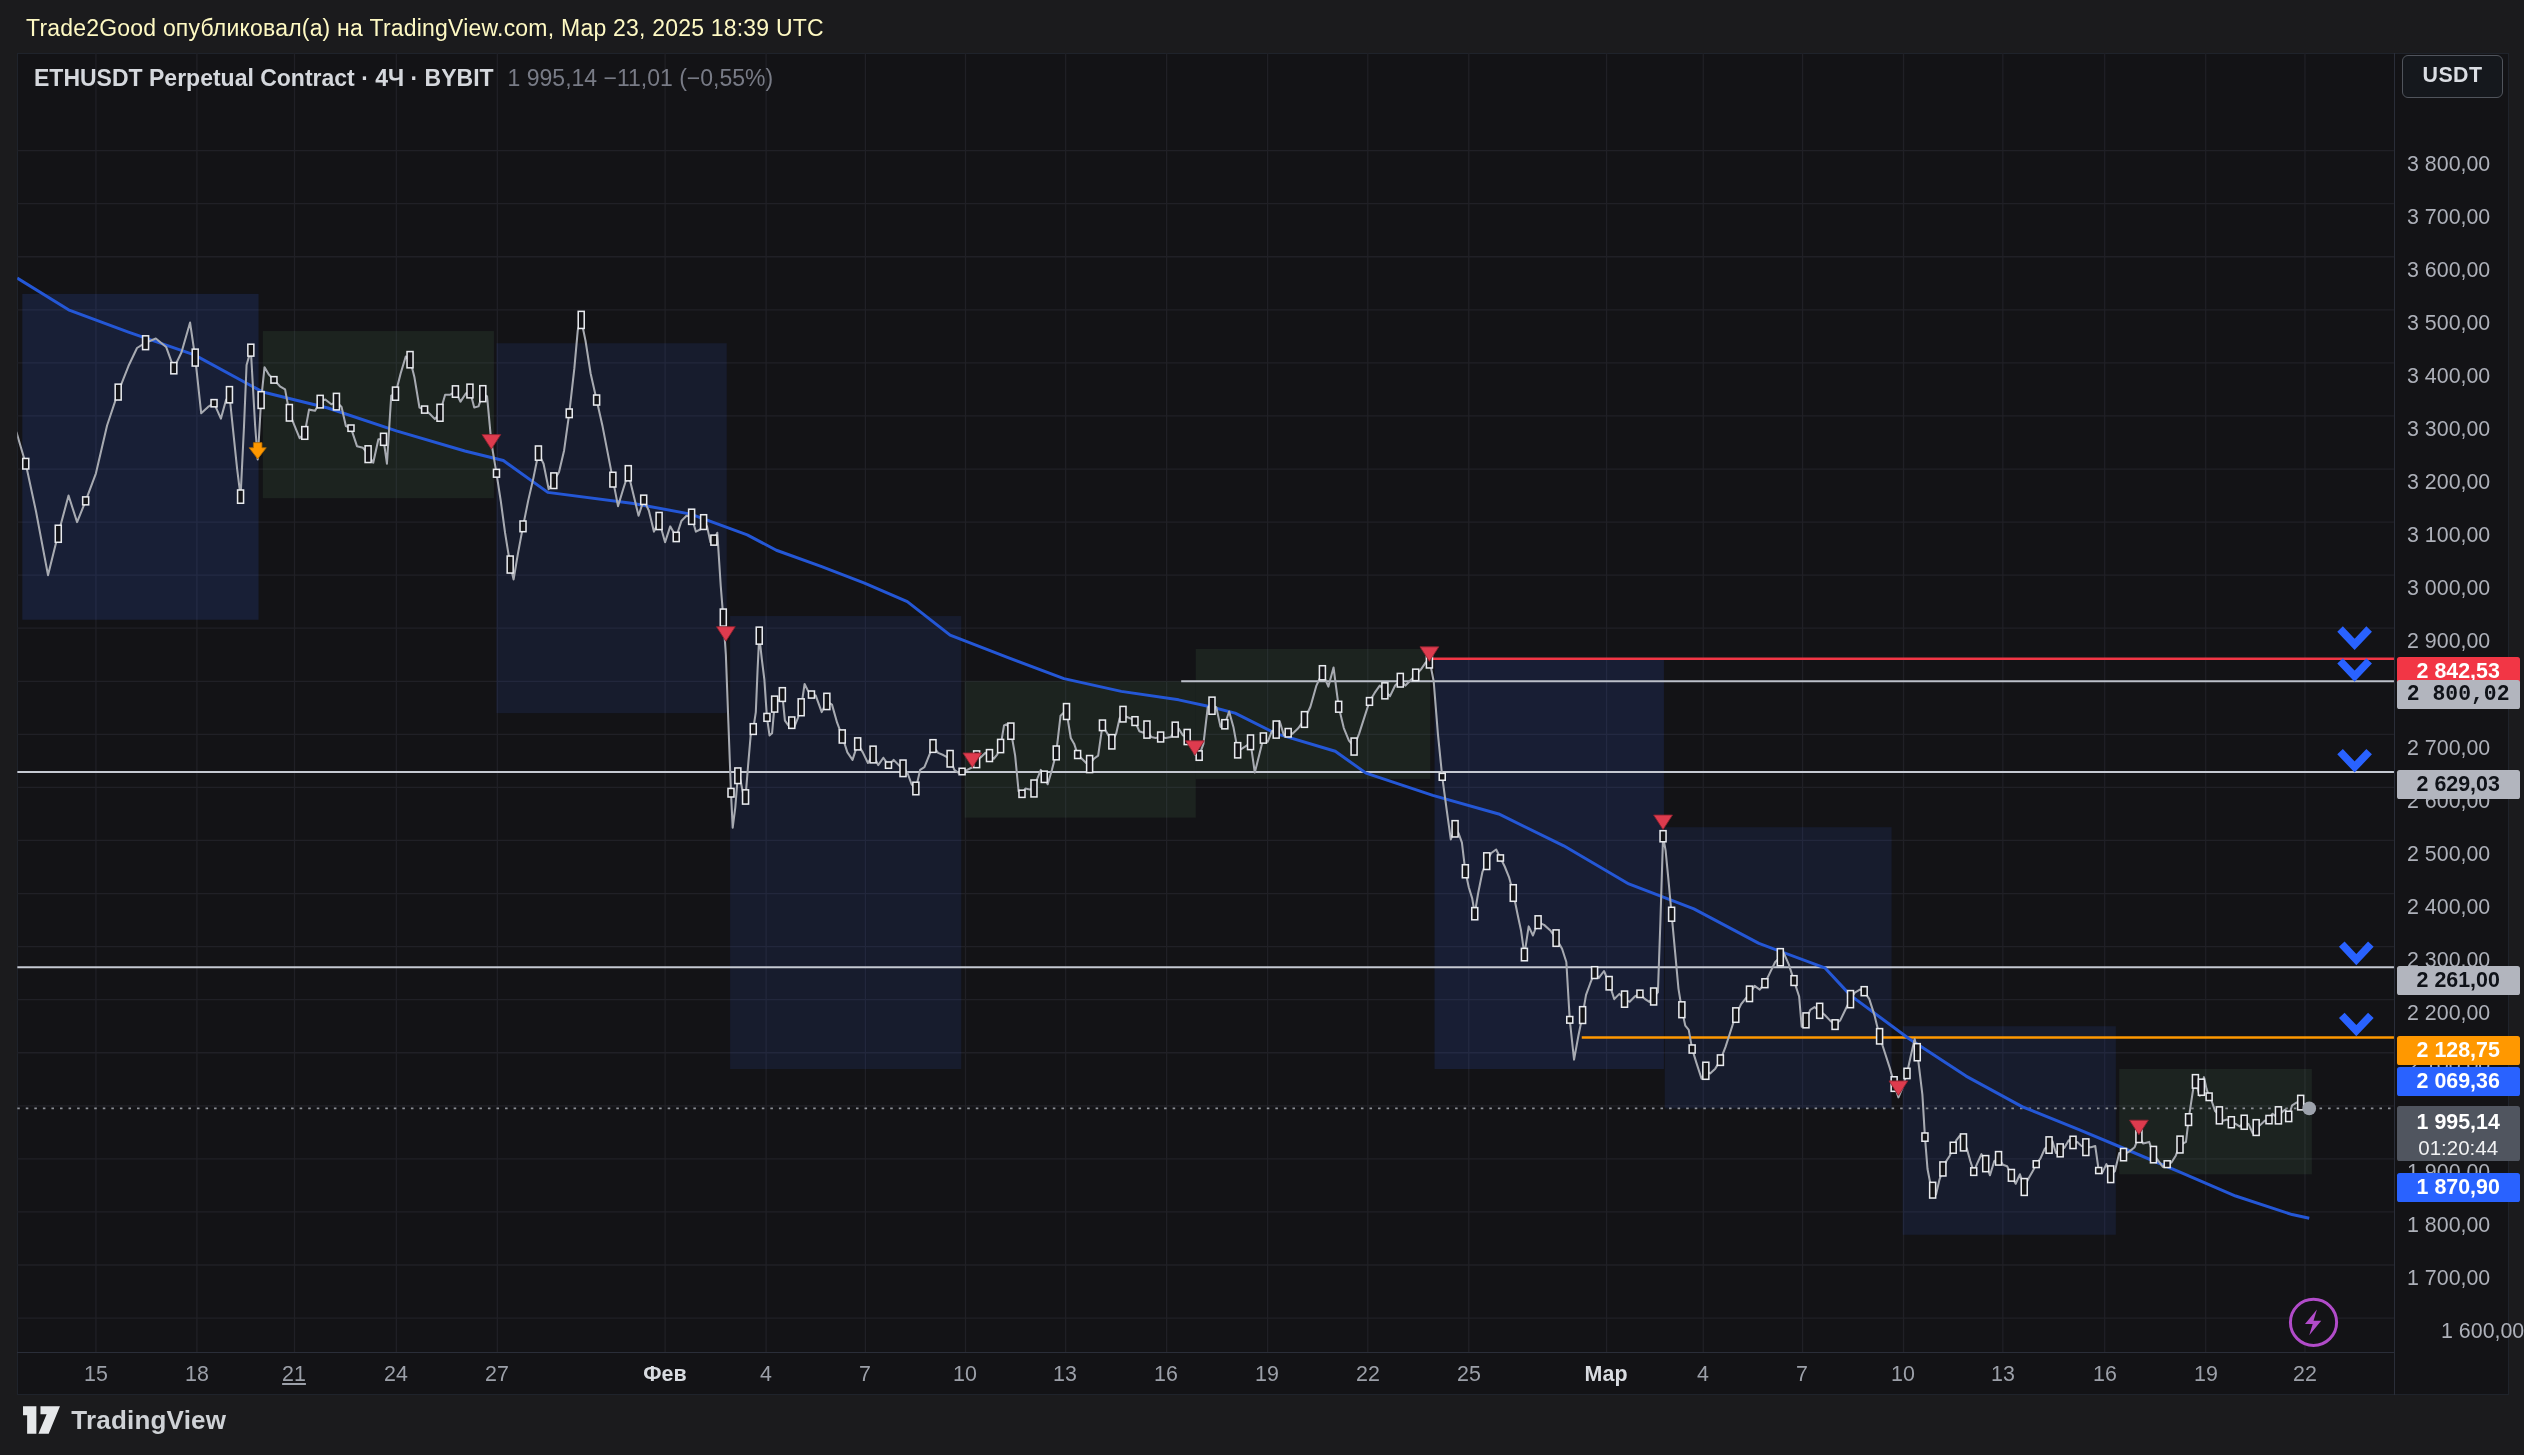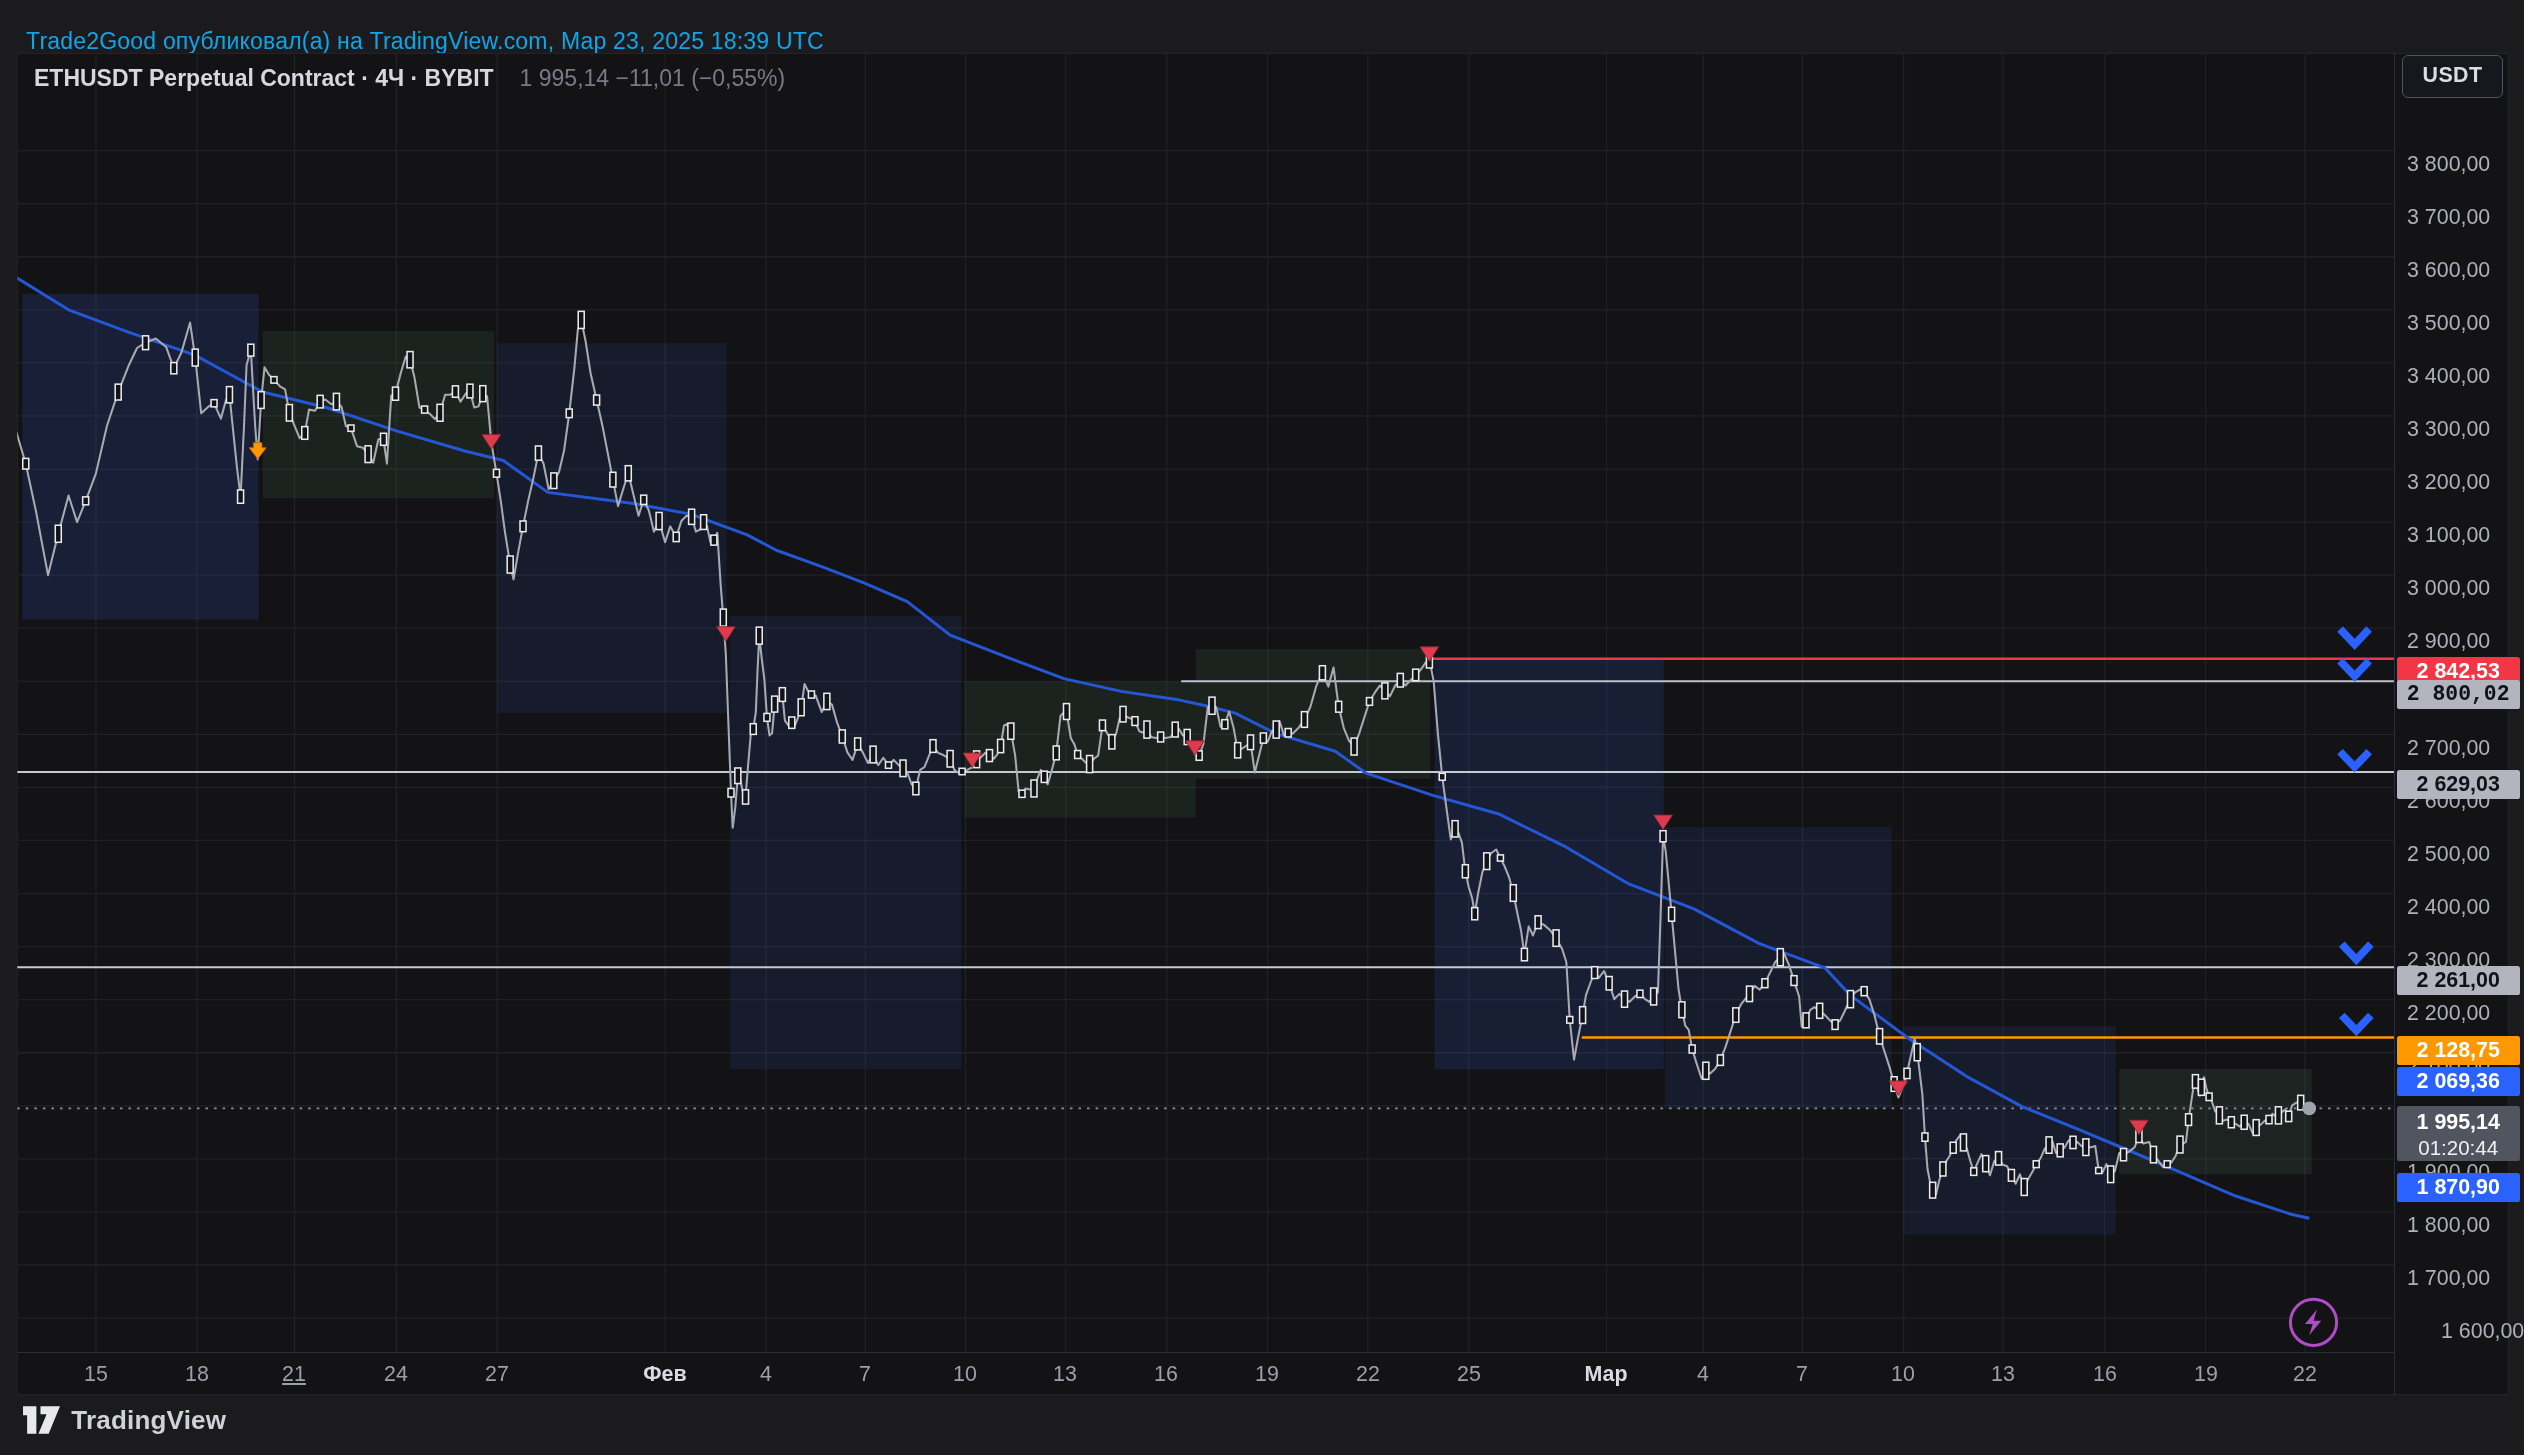"Trade2Good опубликовал(а) на" .topbar span { color: #0ea5e9 -> #fef9c3; top: 15px -> 2px }
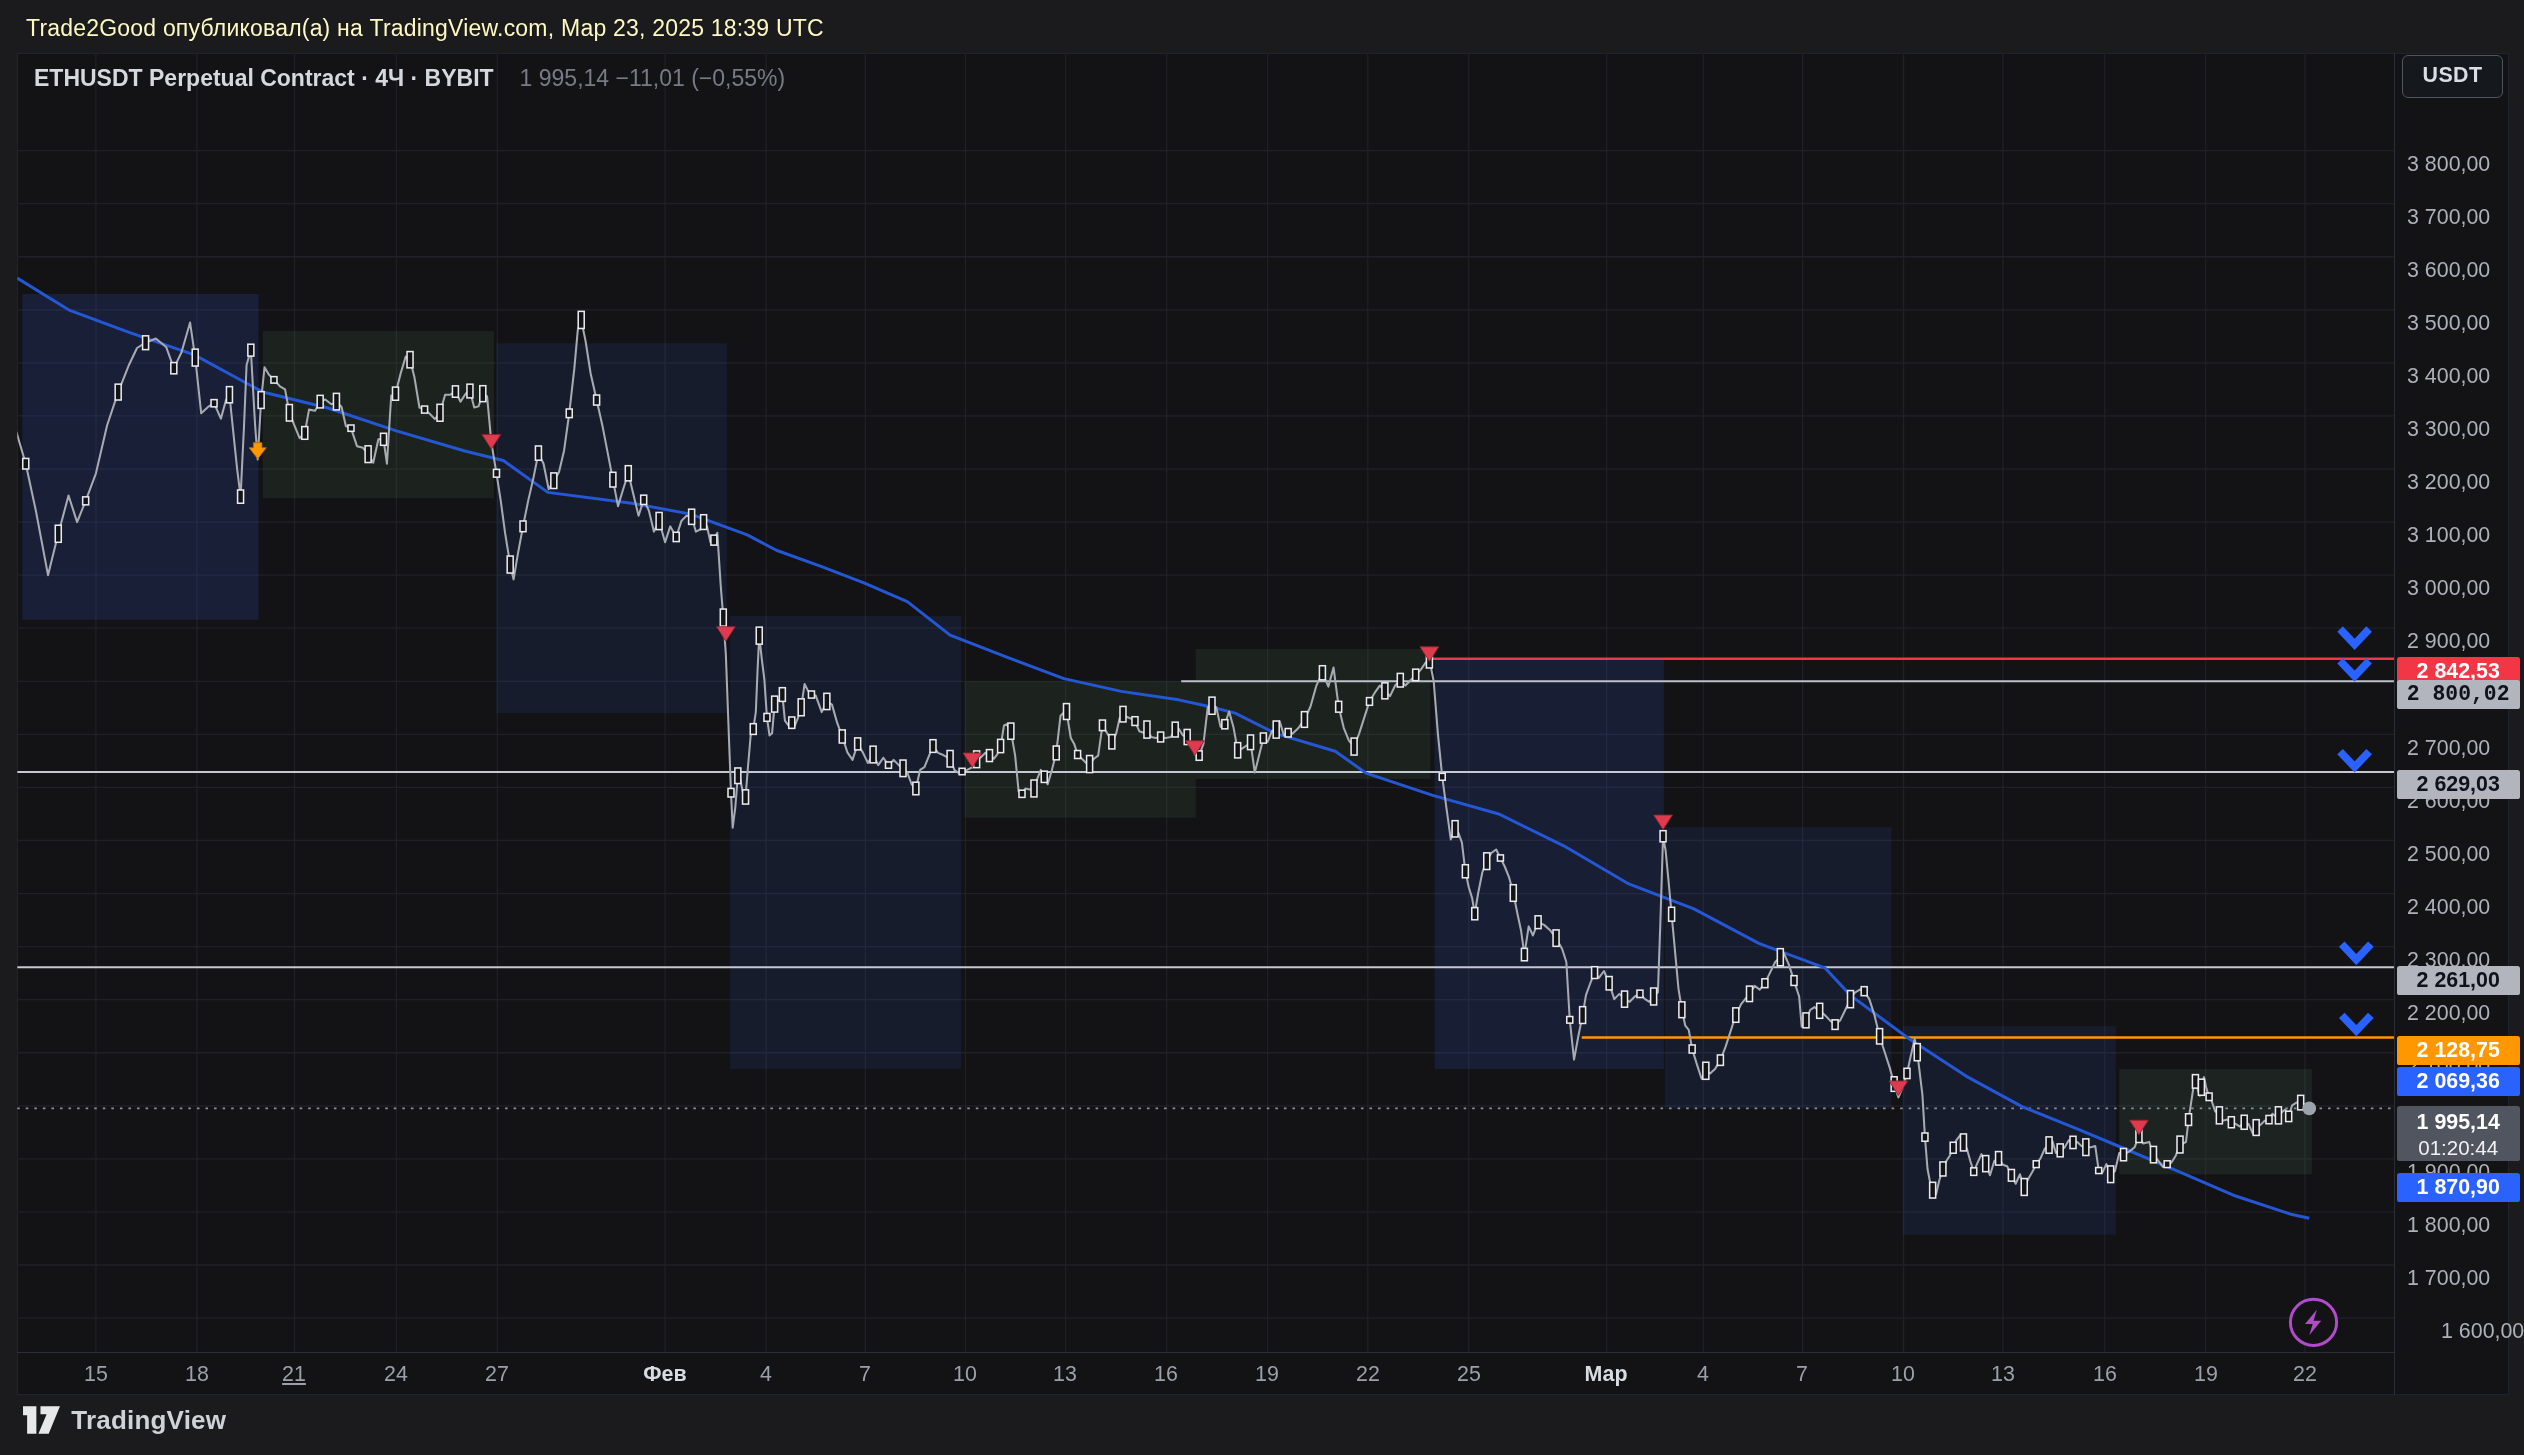"1 995,14 −11,01 (−0,55%)" .legend .vals { margin-left: 26px -> 14px }
